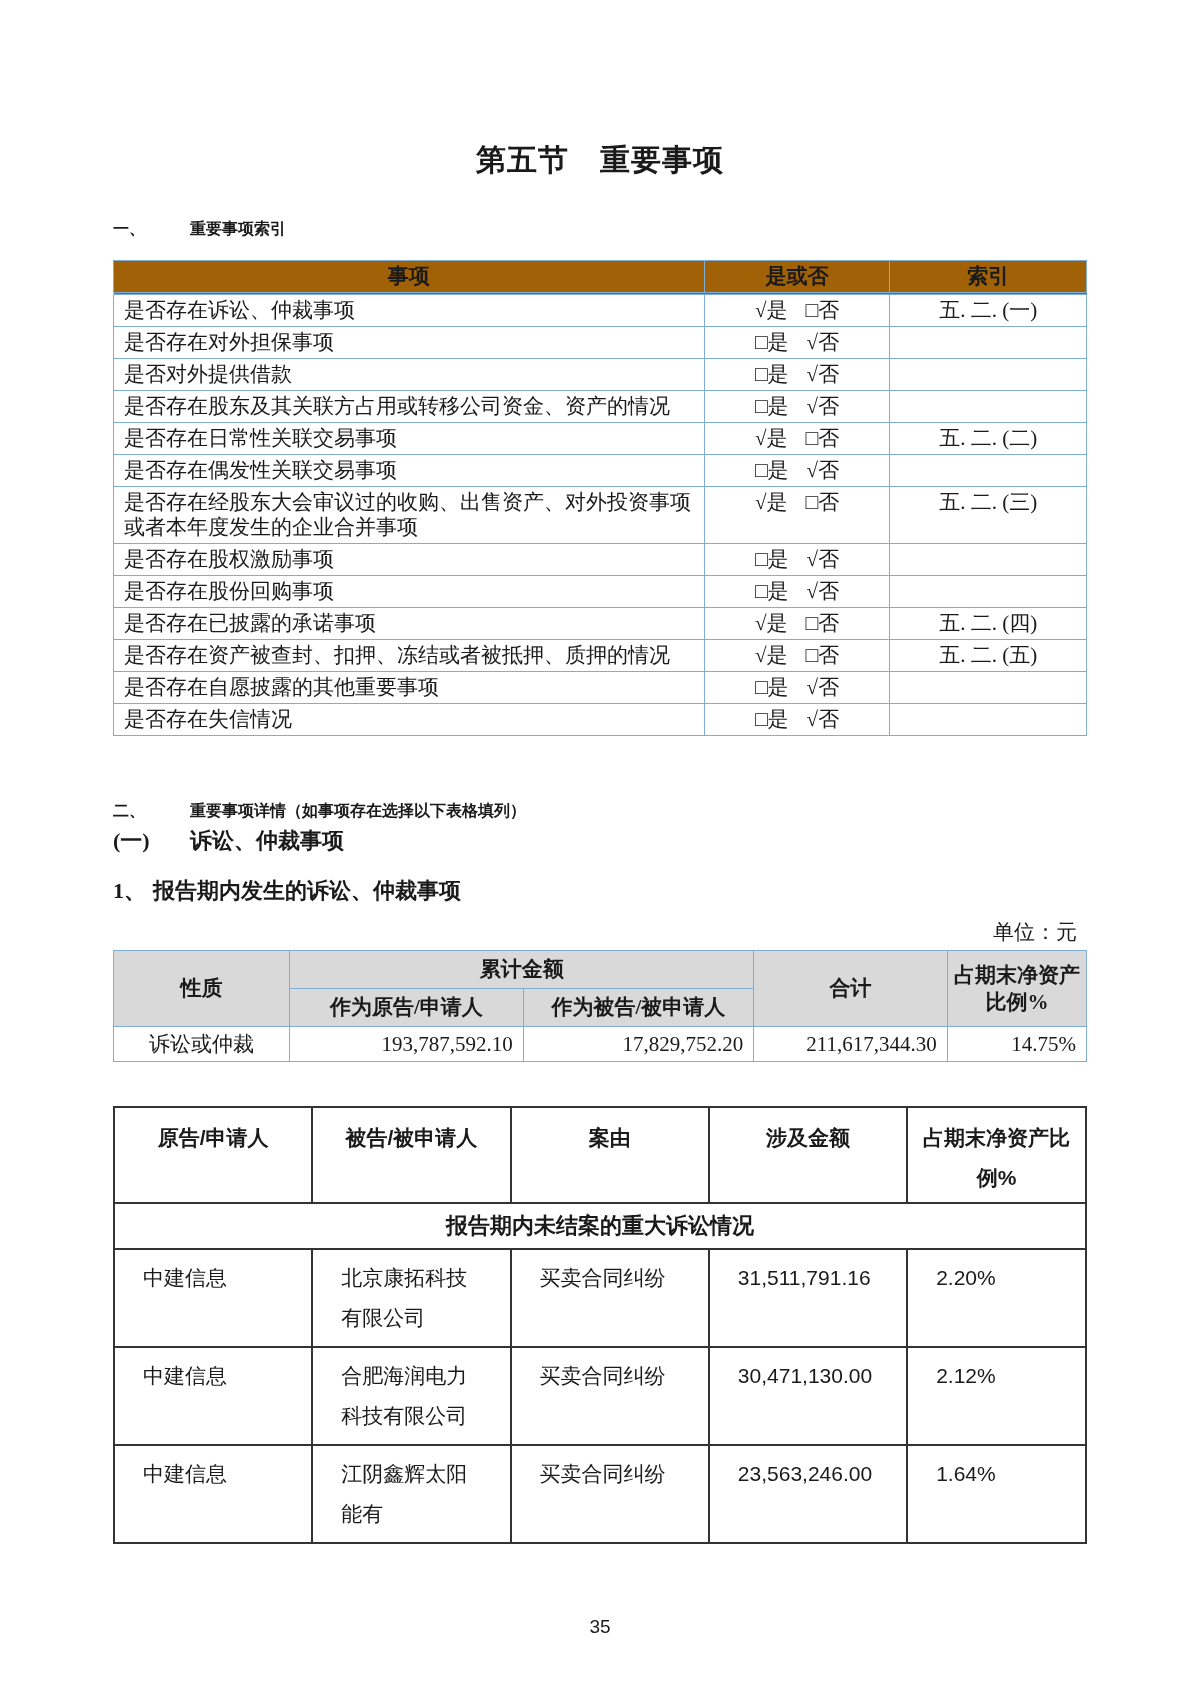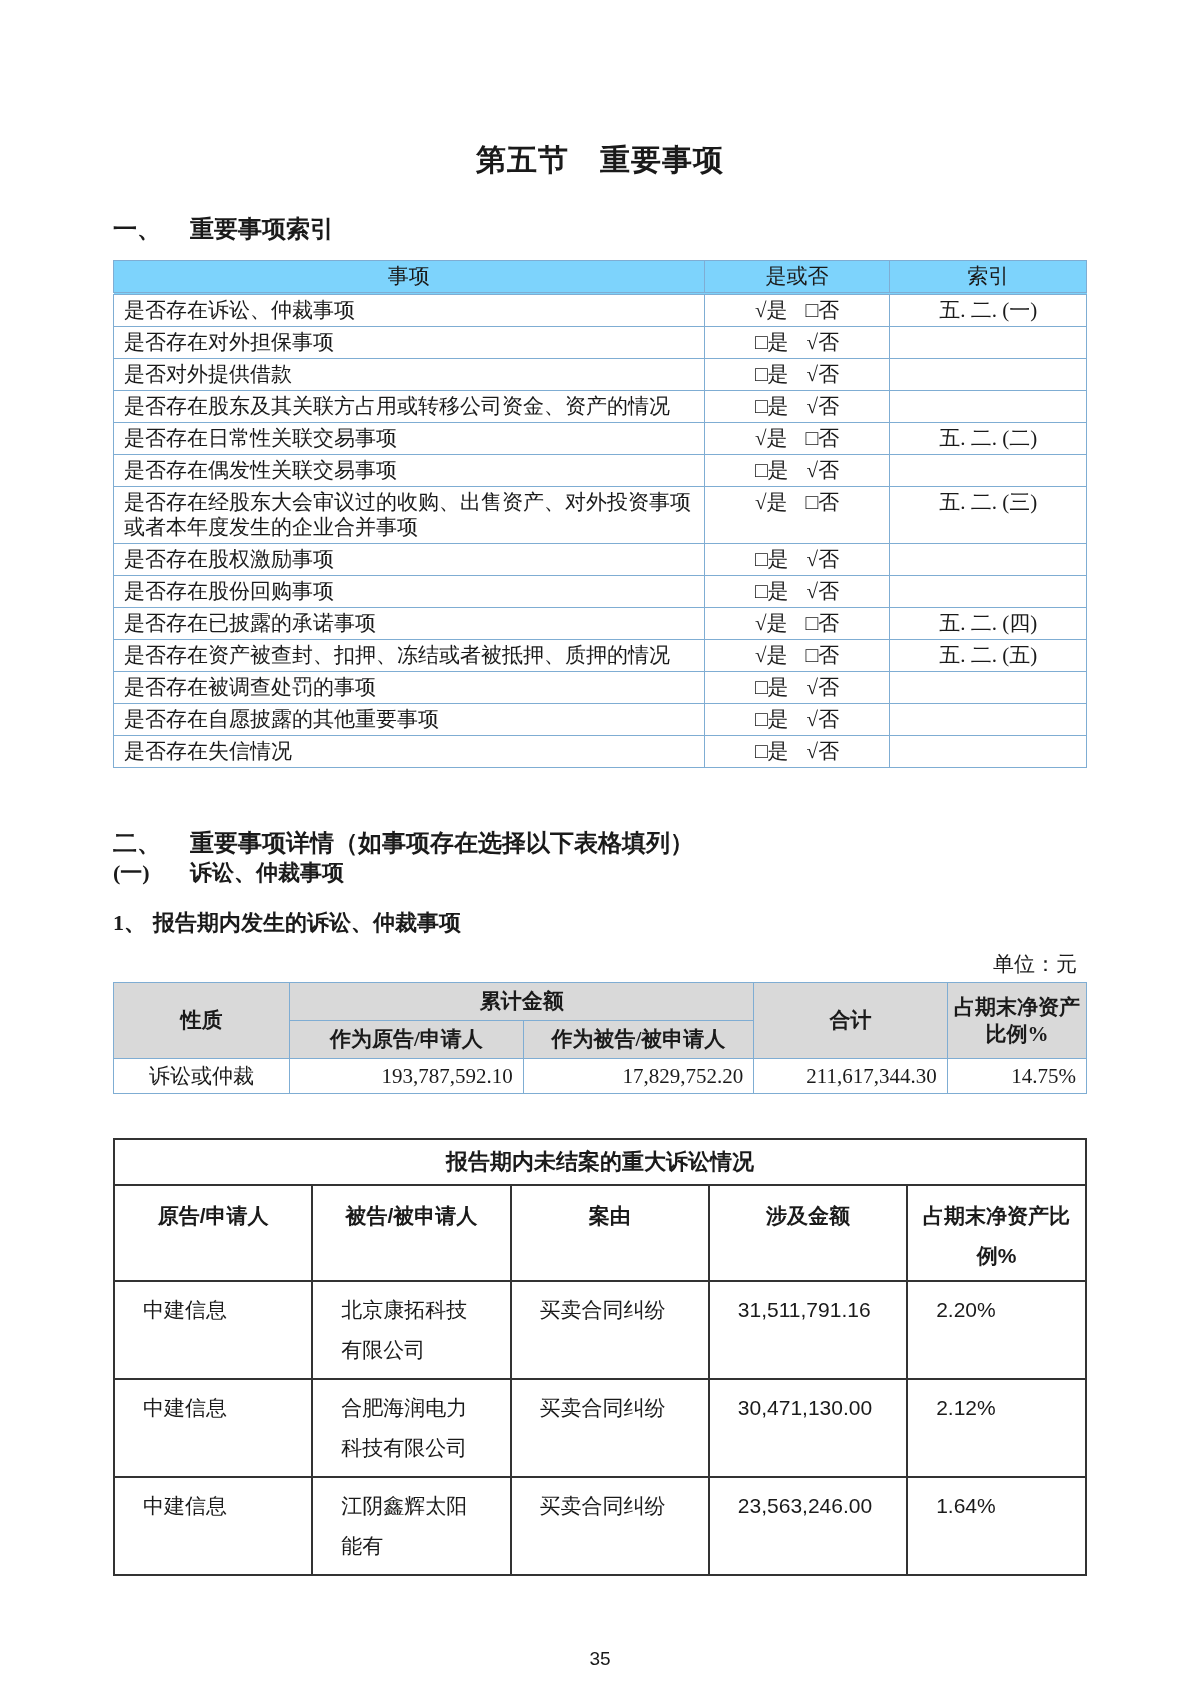"一、 重要事项索引" .sec-heading.lvl1 { font-size: 24px -> 16px }
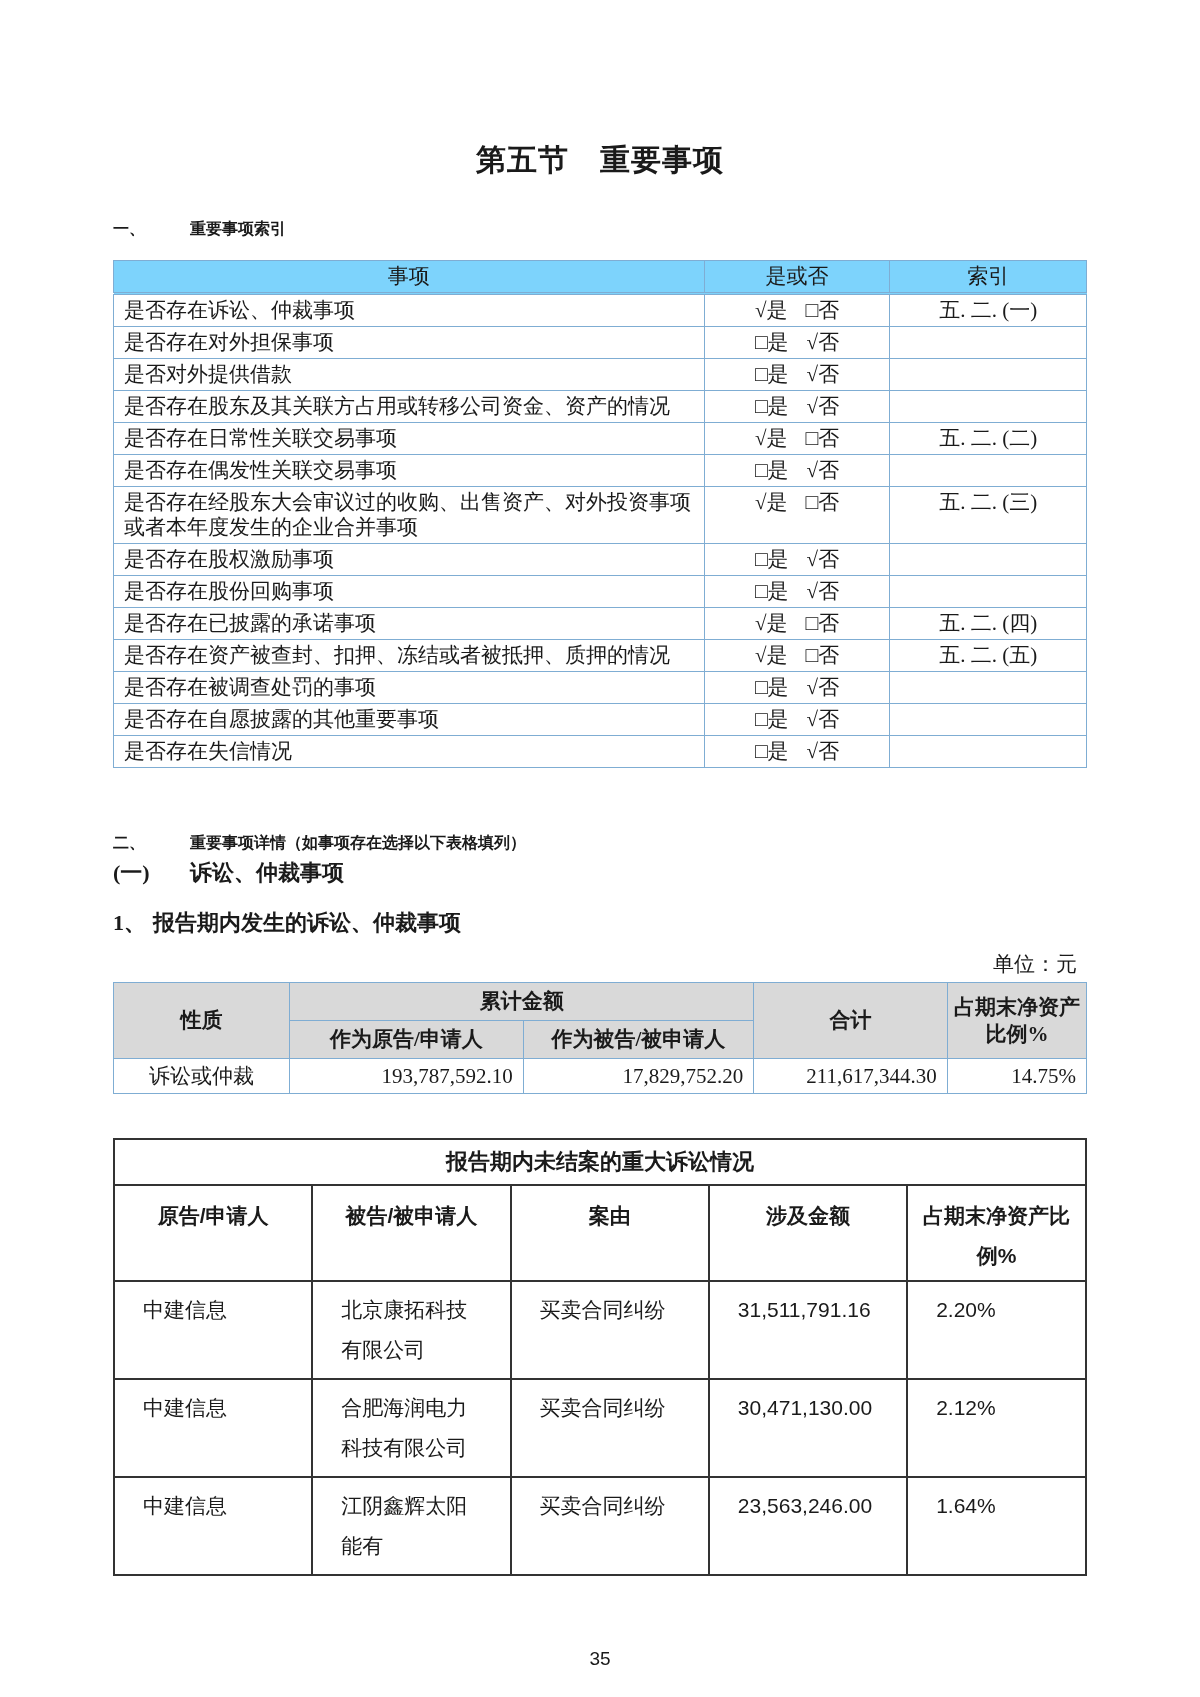"事项" .index-table th { background: #7dd3fc -> #a16207; font-weight: normal -> bold }
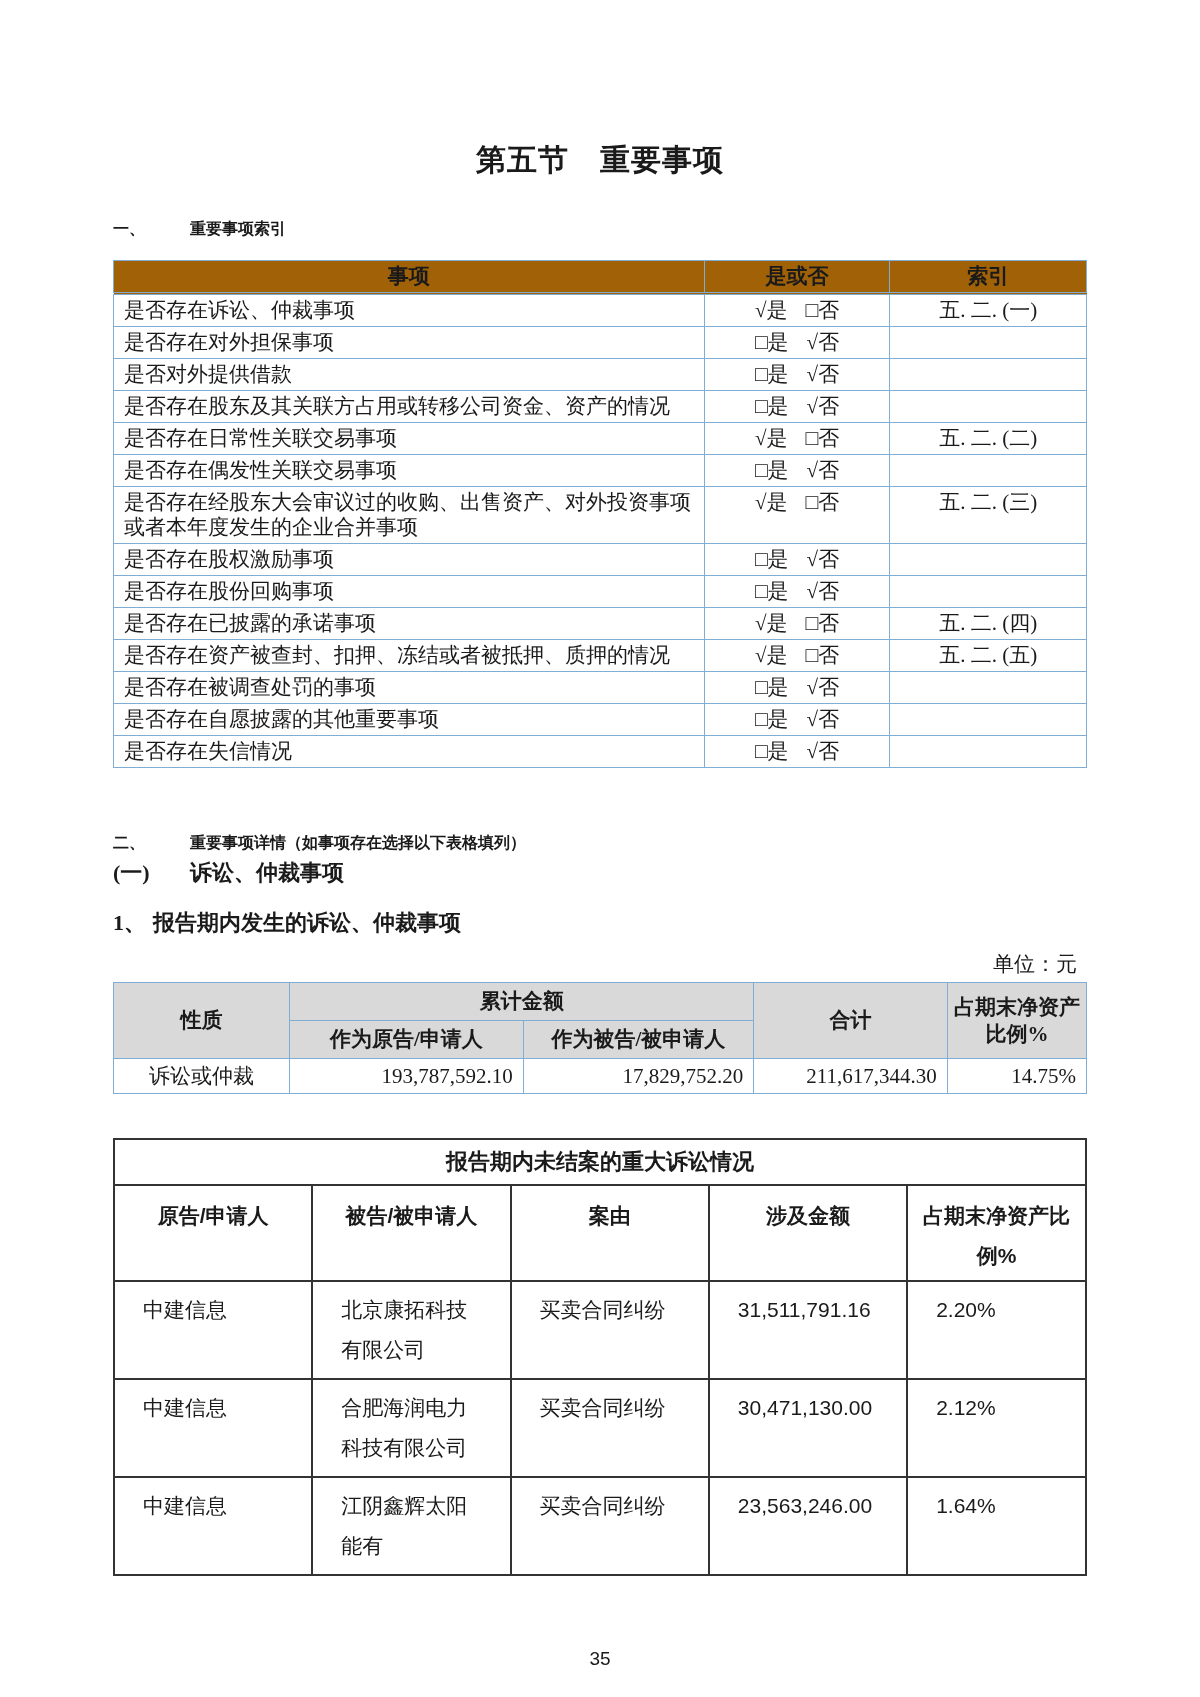"是否存在被调查处罚的事项" tr { html: <tr> <td>是否存在被调查处罚的事项</td> <td><span>□是</span><span>√否</span></td> <td></td> </tr> -> none }
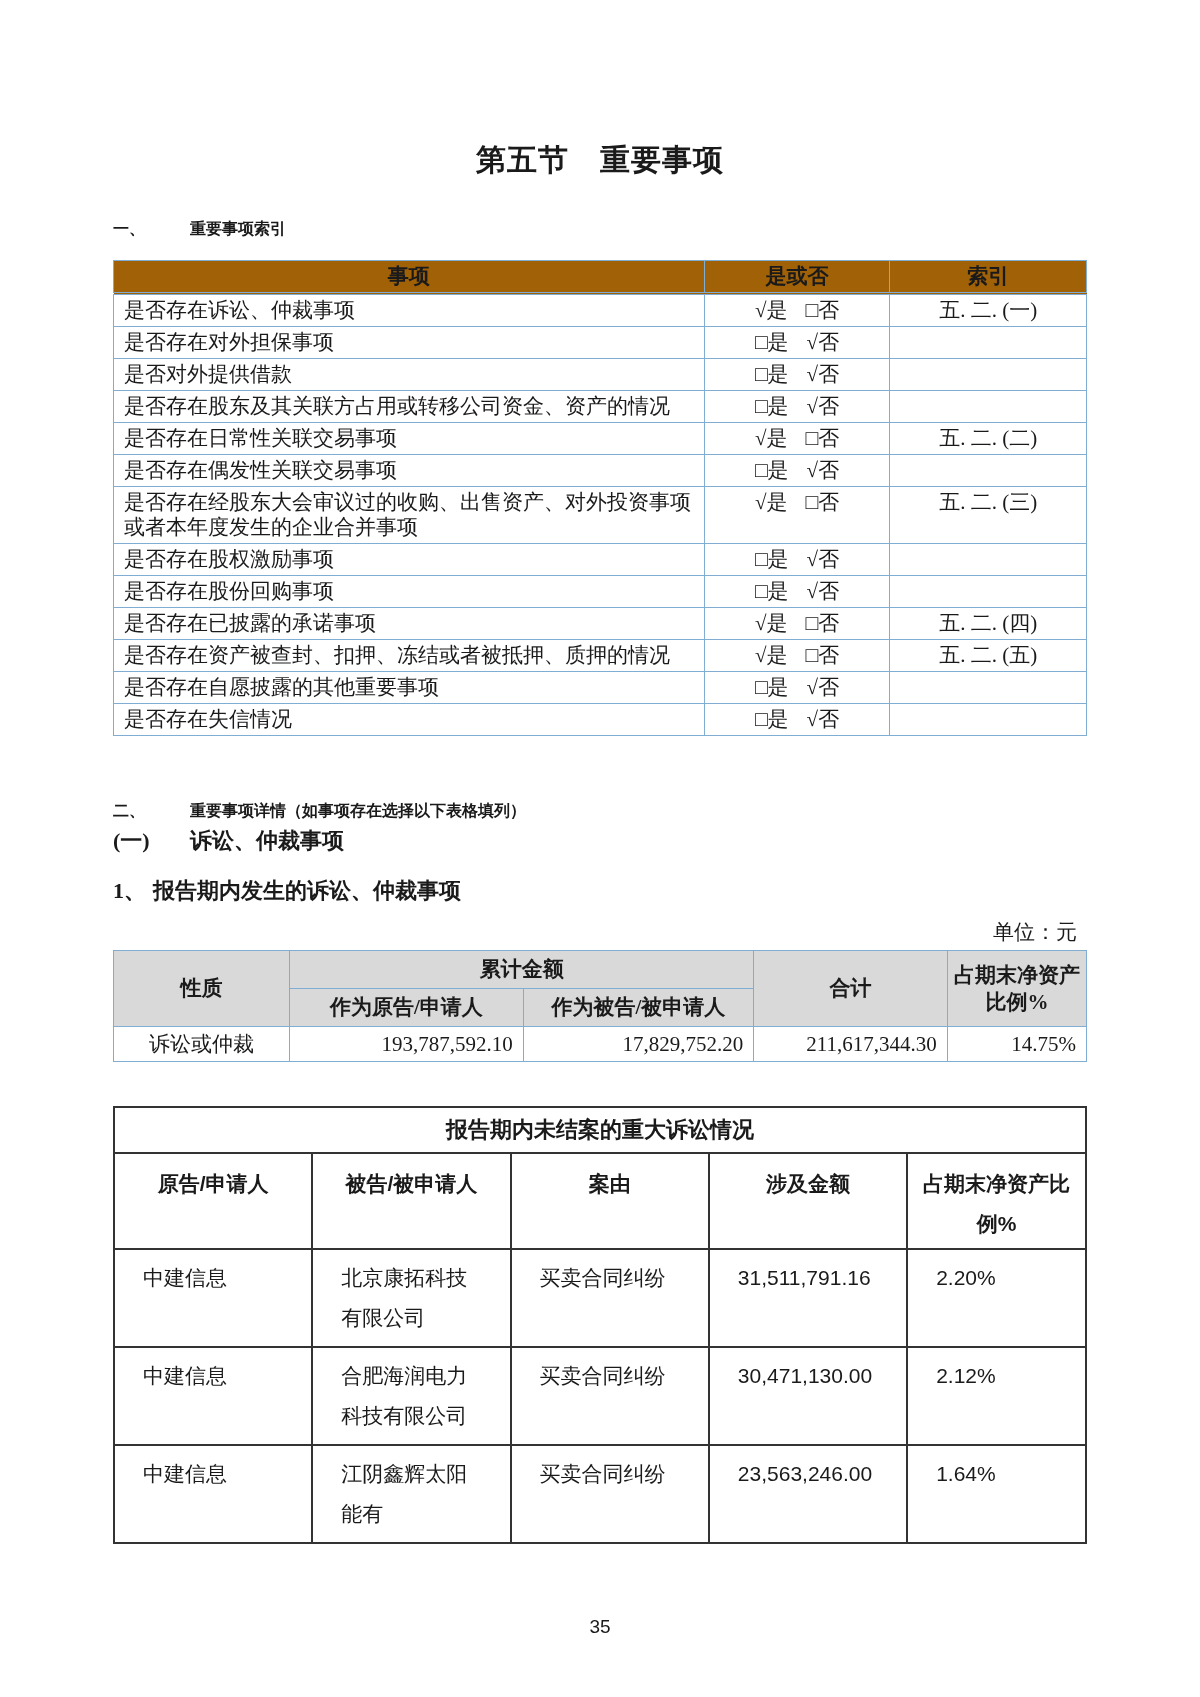"报告期内未结案的重大诉讼情况" tr { order: before "原告/申请人" -> after "原告/申请人" }
